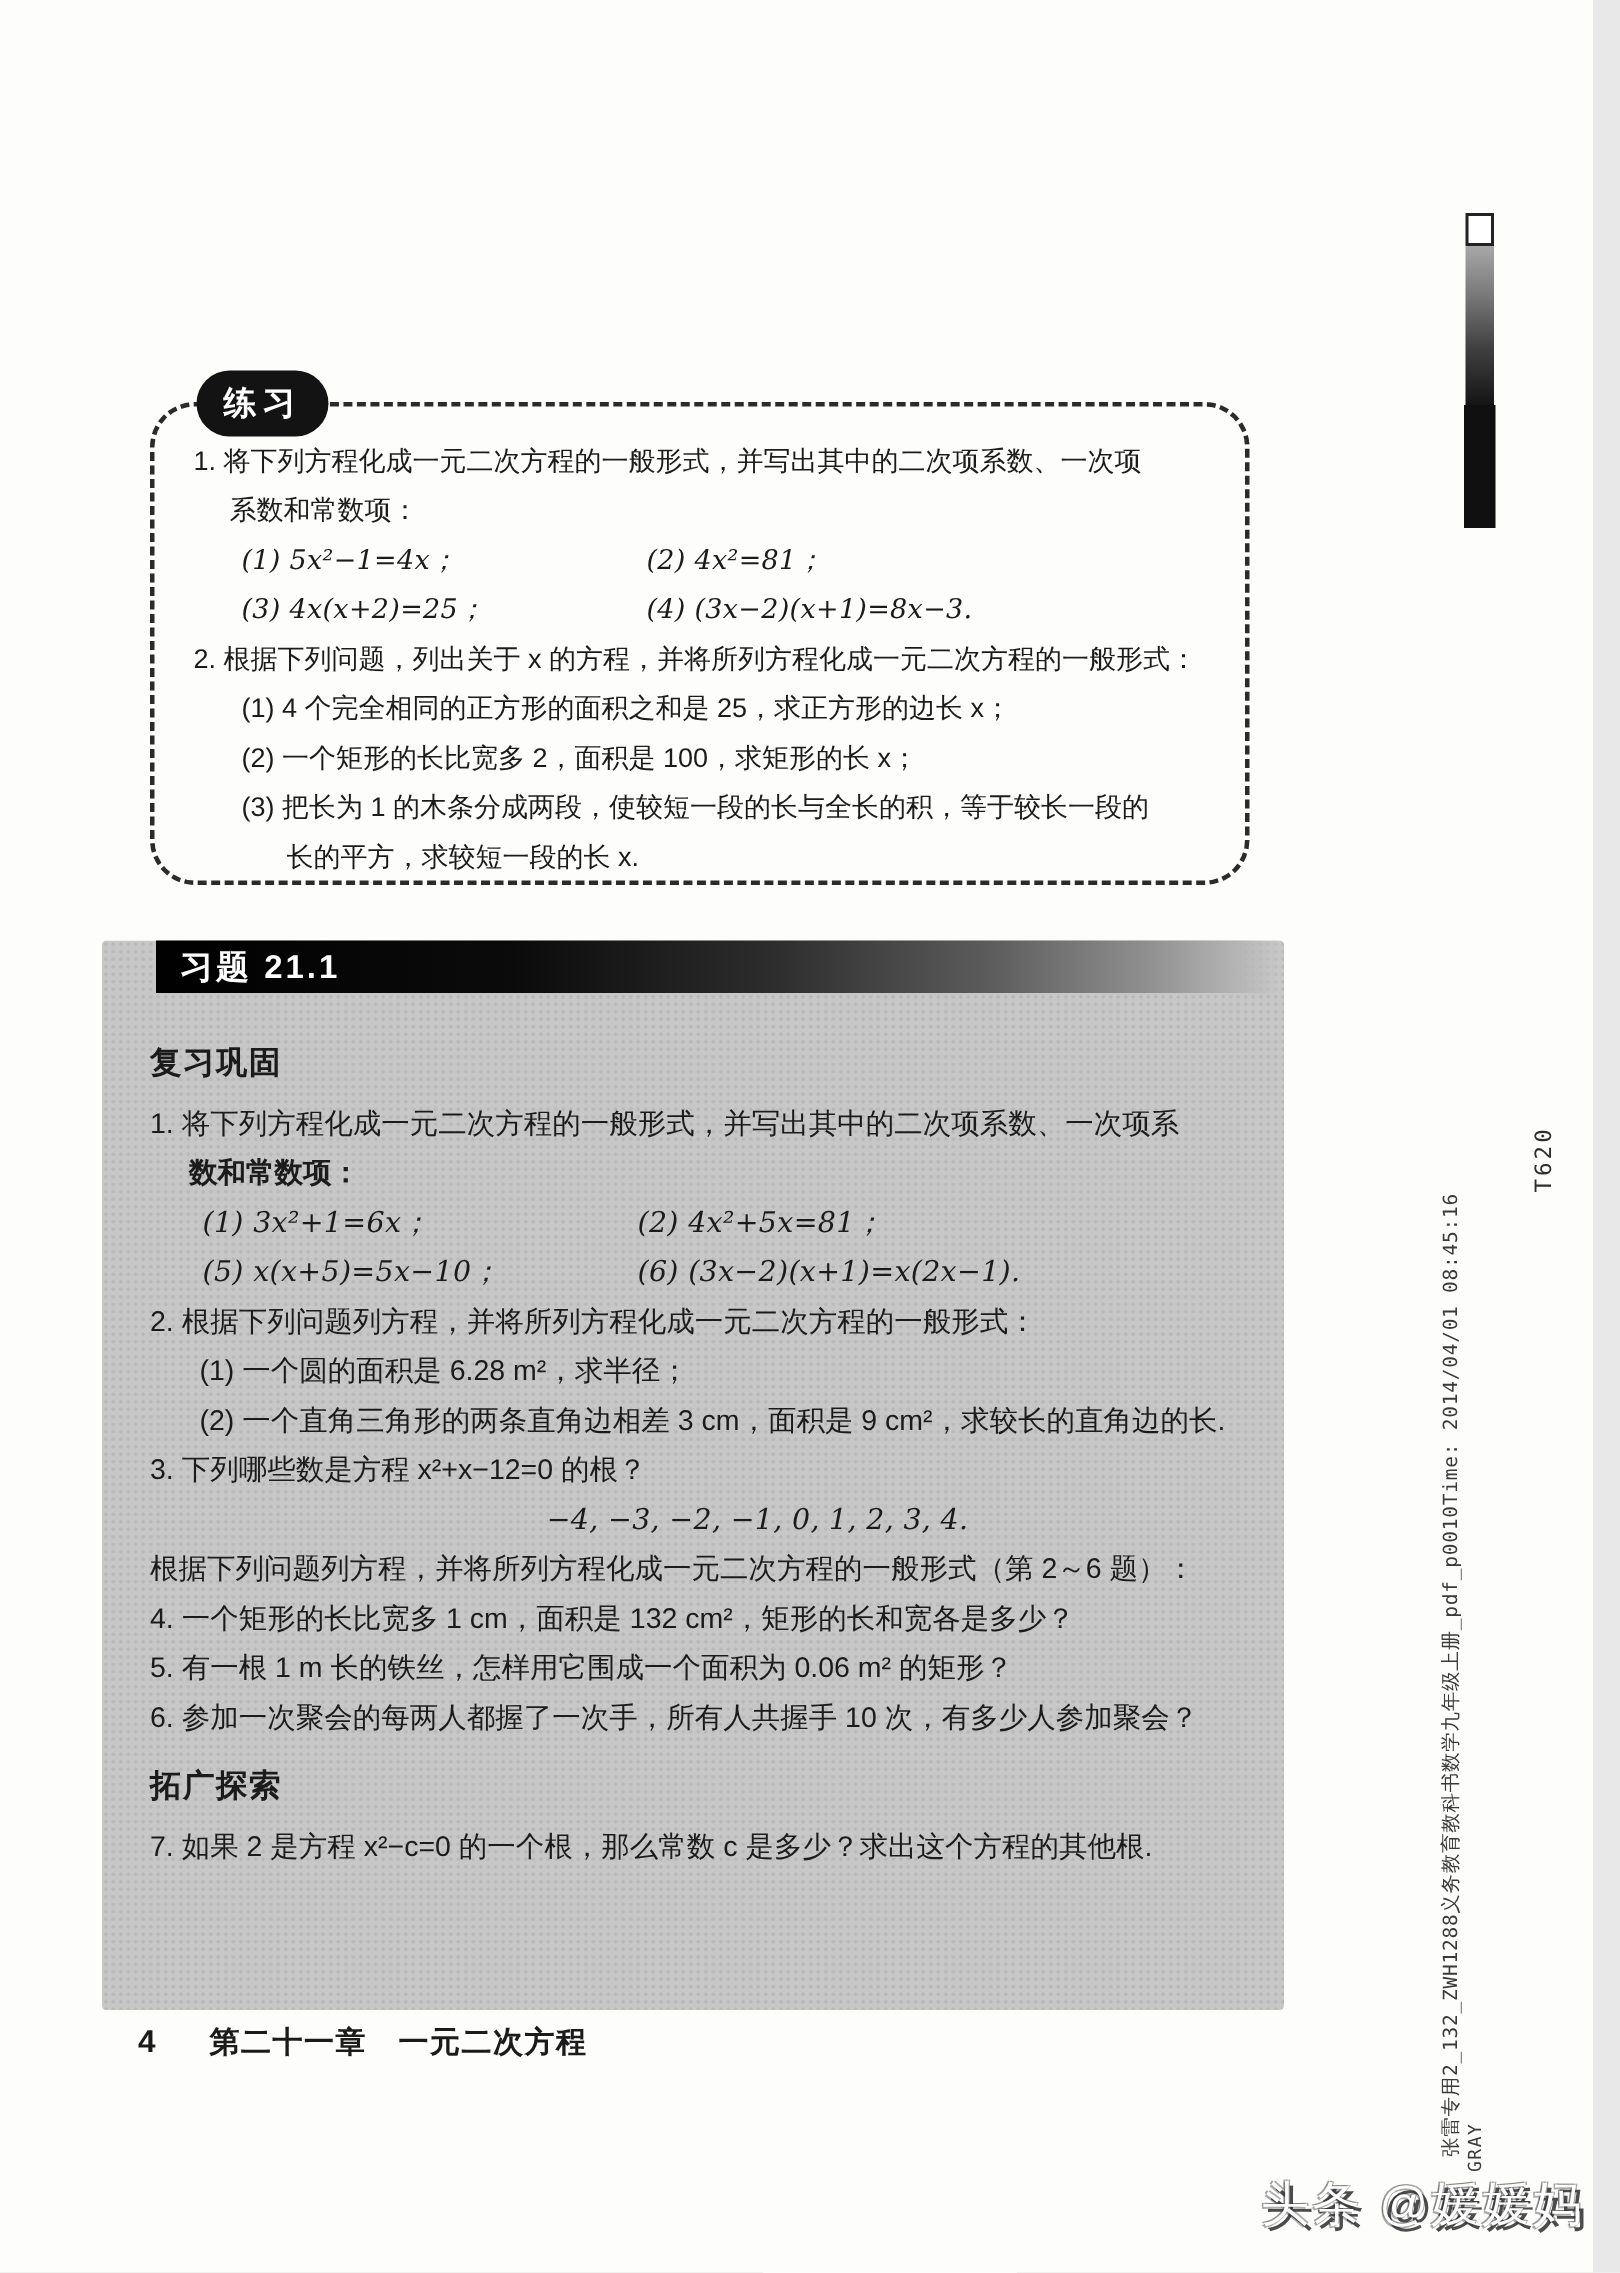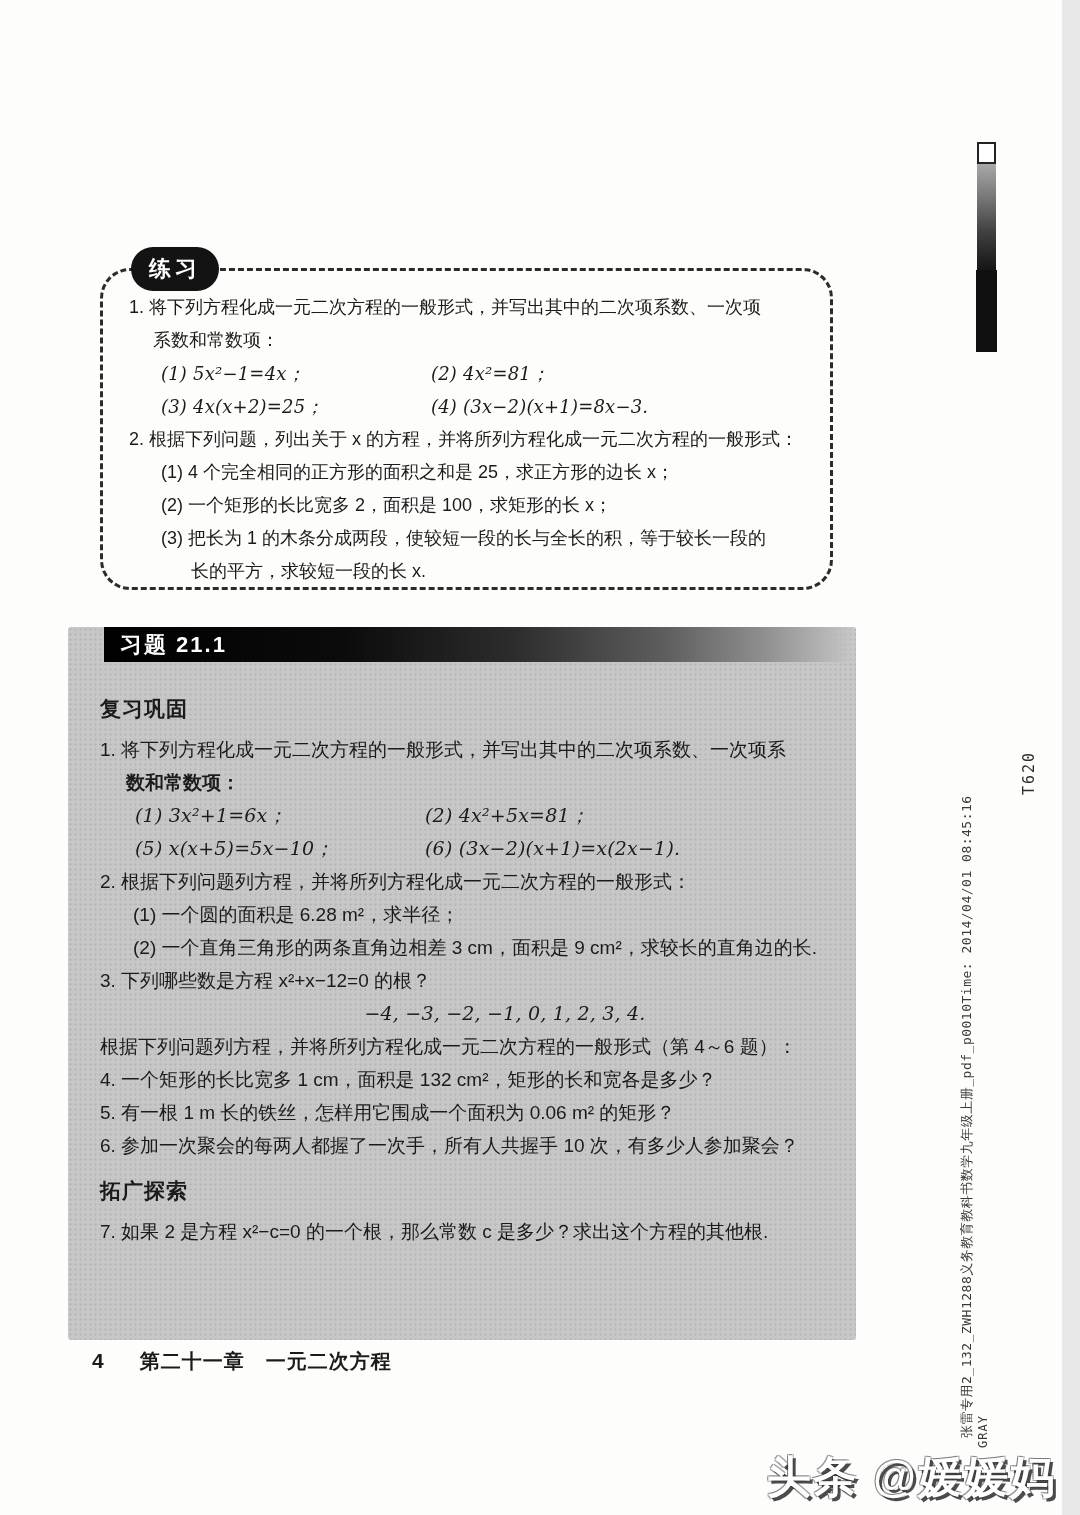"根据下列问题列方程，并将所列方程化成一元二次方程的一般形式（第 4～6 题）：" div.x-line { text: 4 -> 2 }
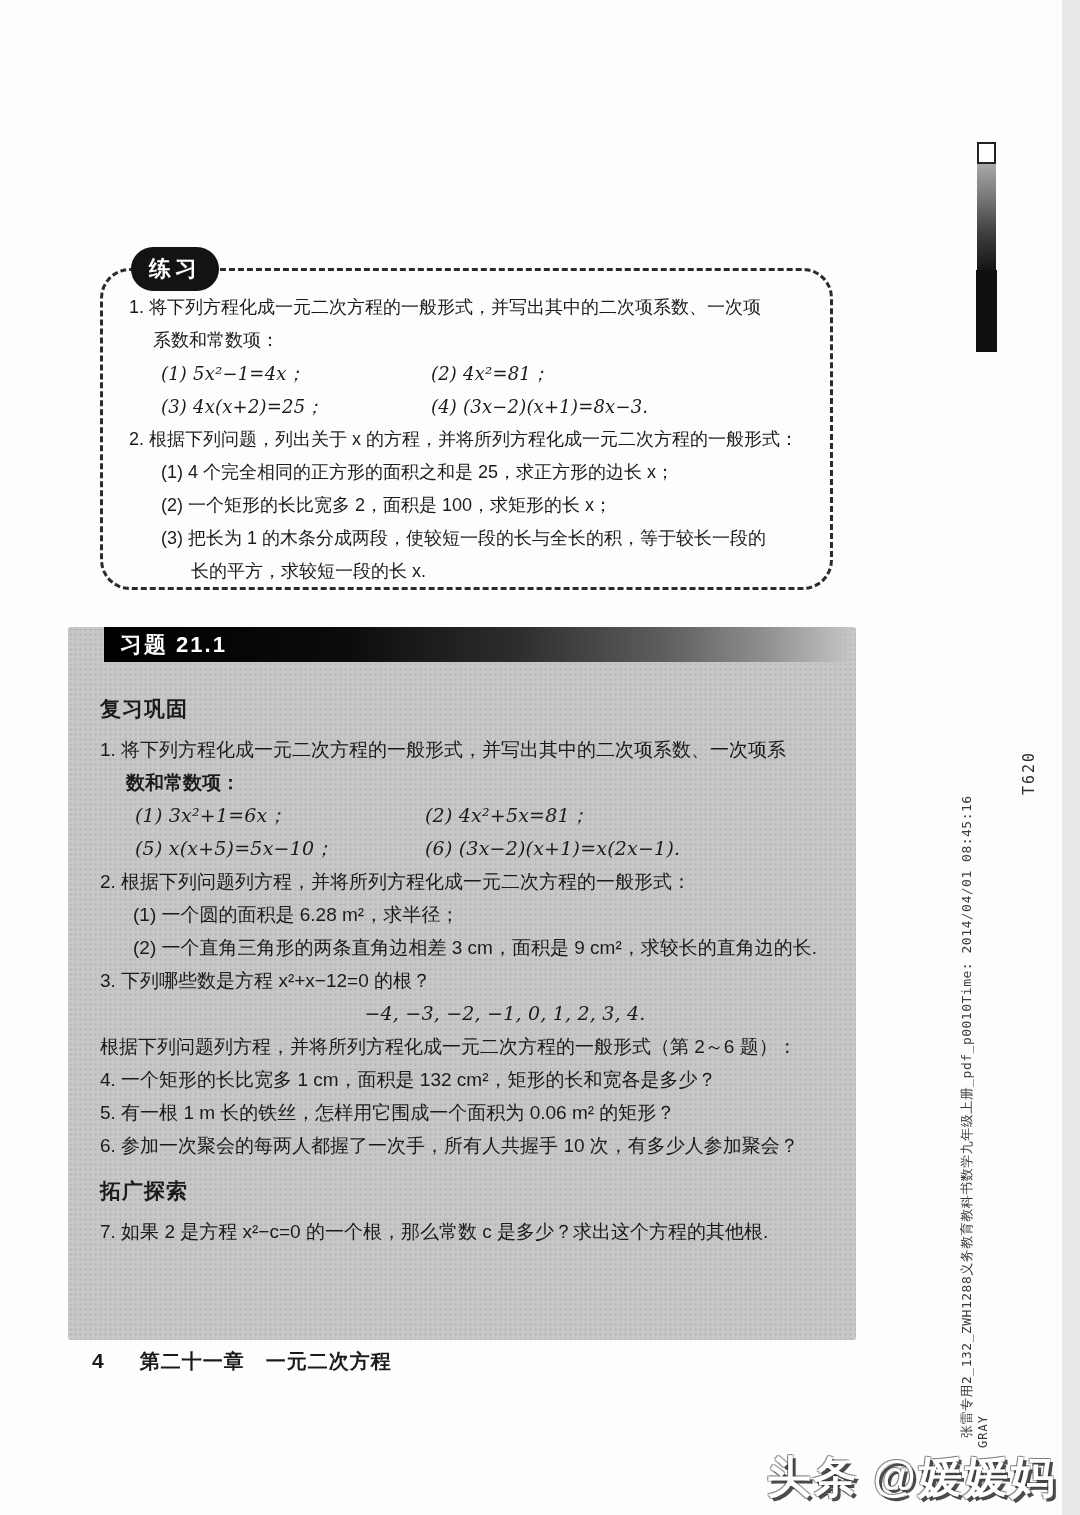"头条 @媛媛妈" .watermark { font-size: 44px -> 32px; font-weight: bold -> normal }
